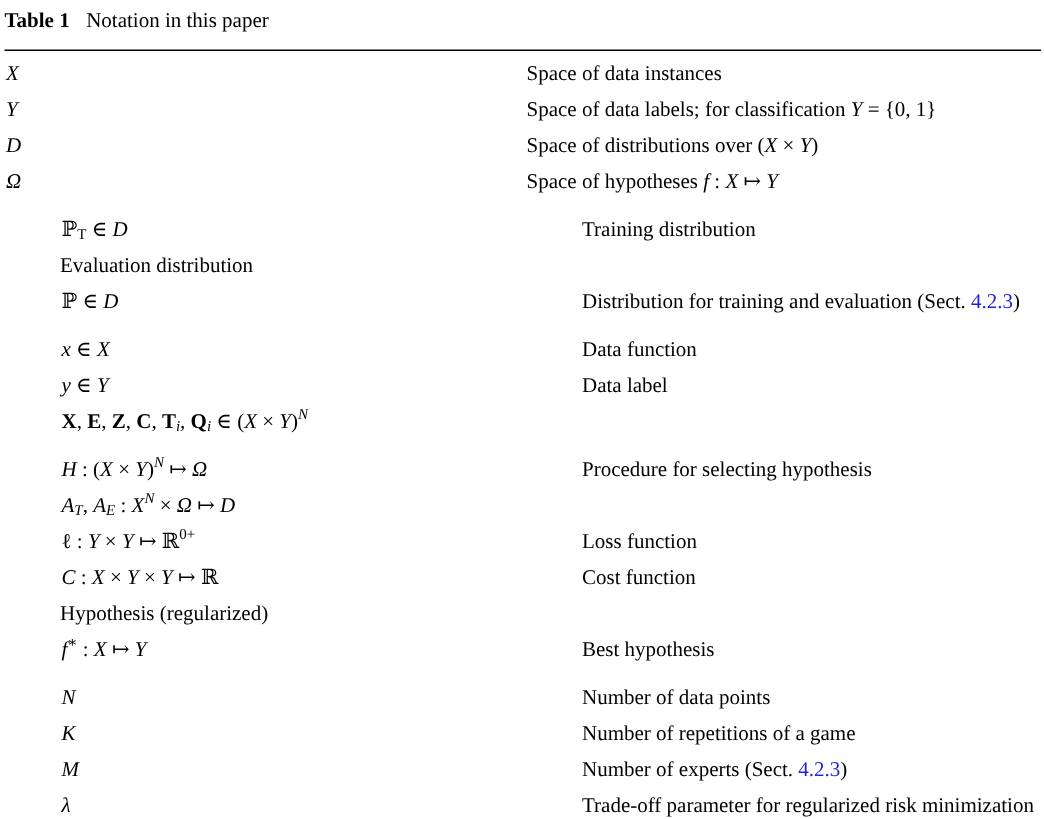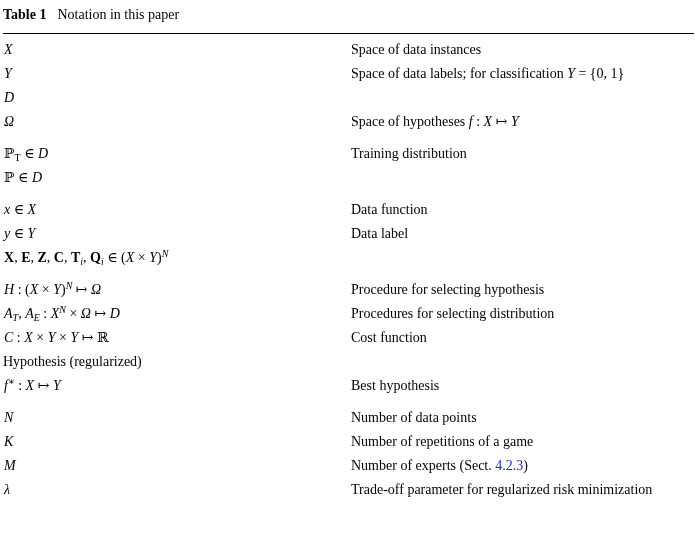"Space of distributions over (X" div.cell { html: none -> <div><span>Space of distributions over (</span><span>X</span><span> × </span><span>Y</span><span>)</span></div> }
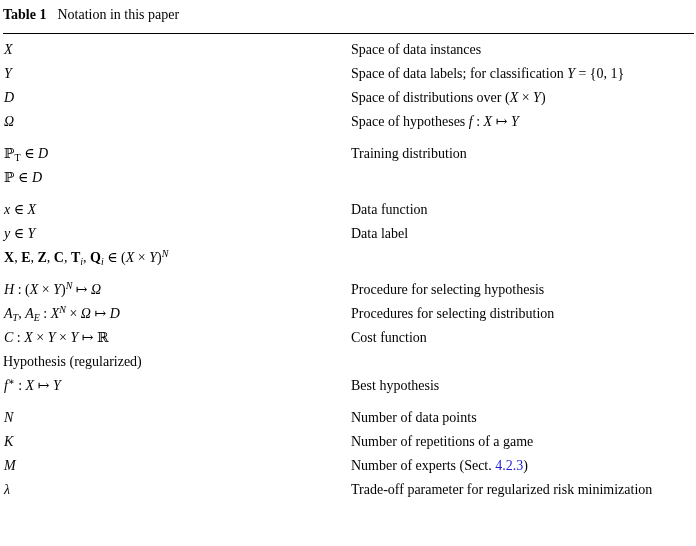"ℙT ∈ D" .group + .group { margin-left: none -> 37px }
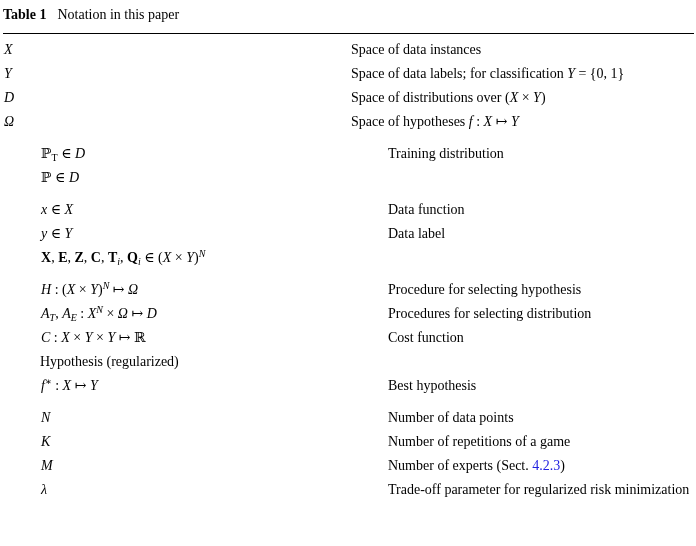"Evaluation distribution" div.cell { html: none -> <div><span>Evaluation distribution</span></div> }
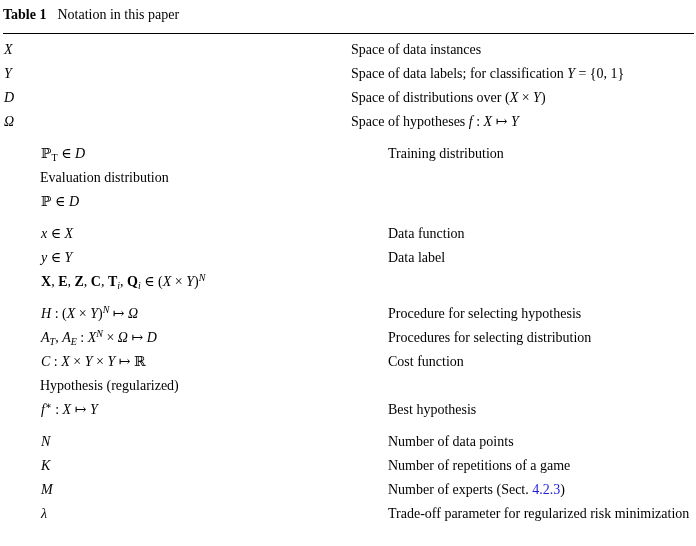"Distribution for training and evaluation" div.cell { html: none -> <div><span>Distribution for training and evaluation (Sect. </span><span>4.2.3</span><span>)</span></div> }
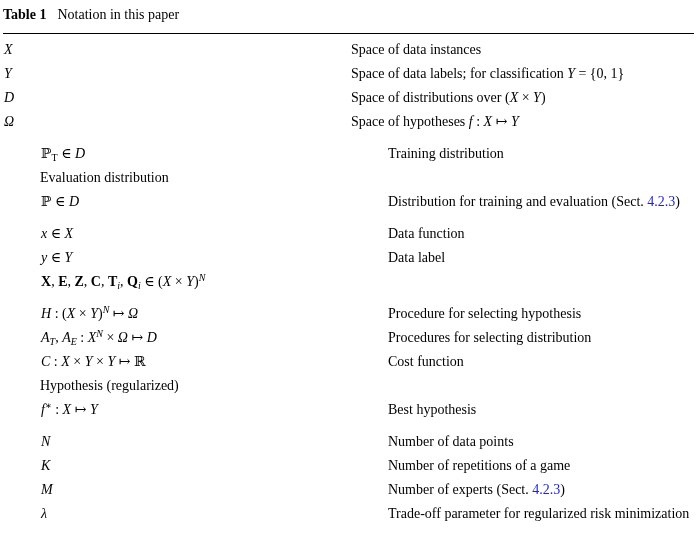"Procedures for selecting distribution" div.cell { html: <div><span>Procedures for selecting distribution</span></div> -> none }
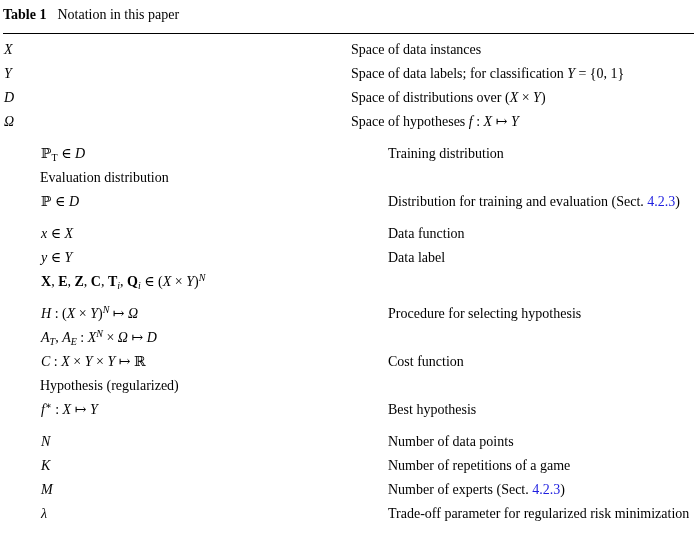"ℓ : Y × Y" div.row { html: none -> <div> <div><span>ℓ : </span><span>Y</span><span> × </span><span>Y</span><span> ↦ ℝ</span><sup>0+</sup></div> <div><span>Loss function</span></div> </div> }
